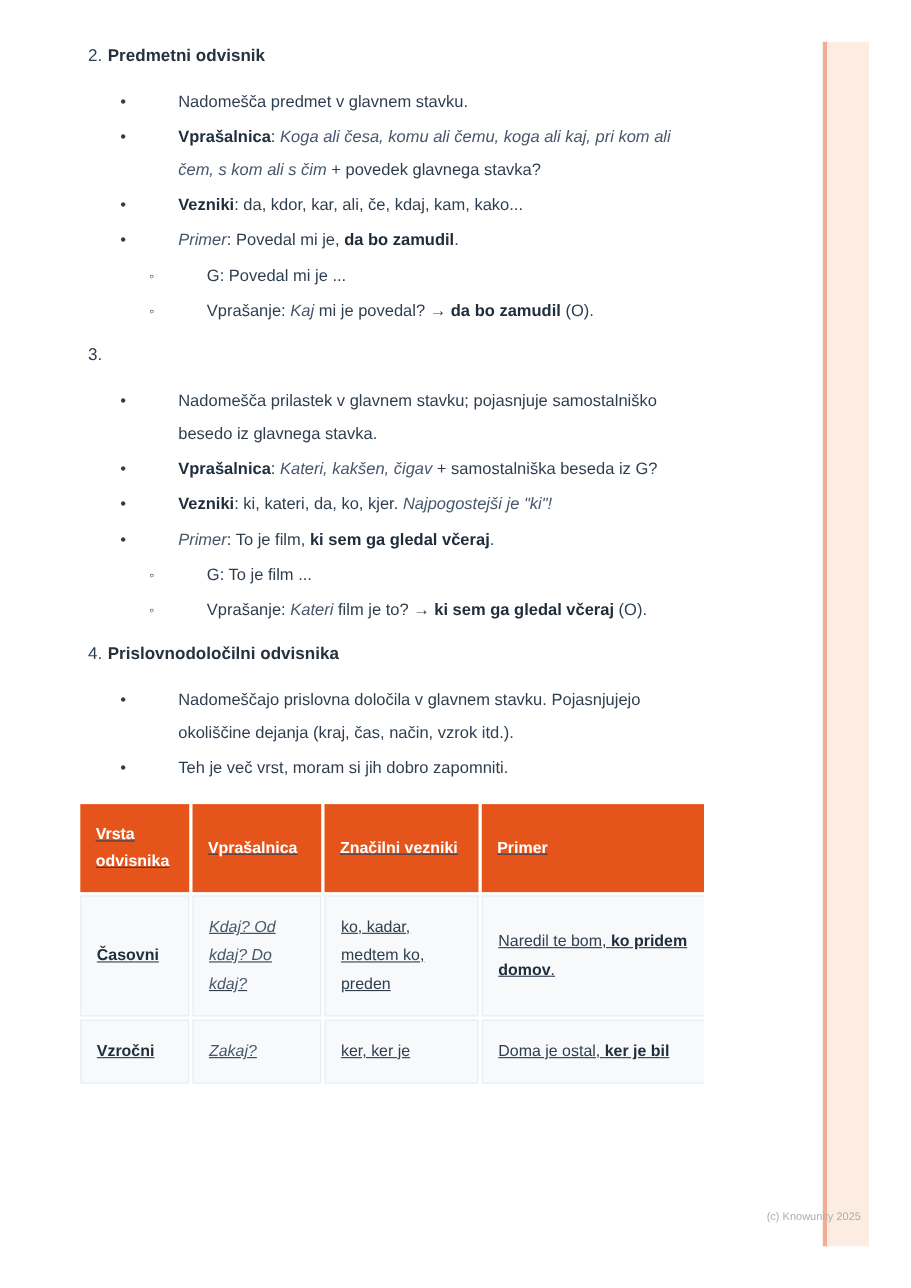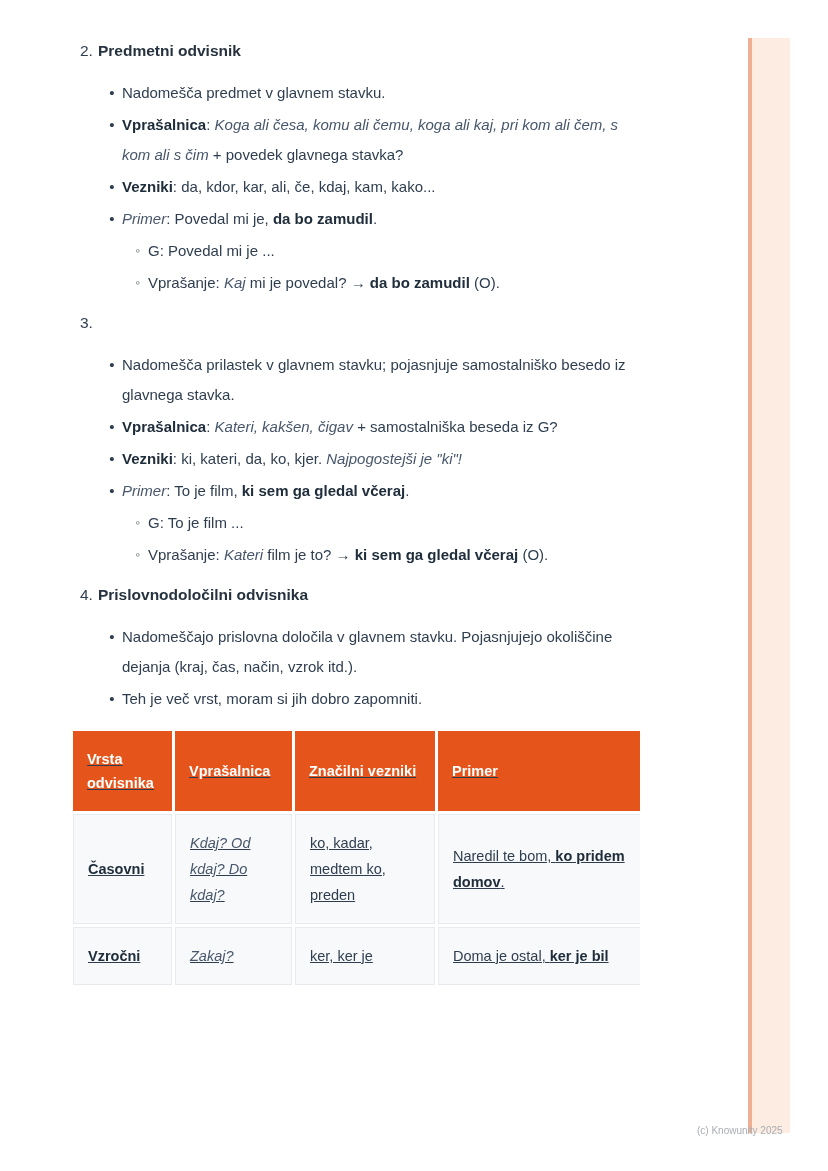"Nadomešča predmet v glavnem stavku." .txt { margin-left: none -> 40px }
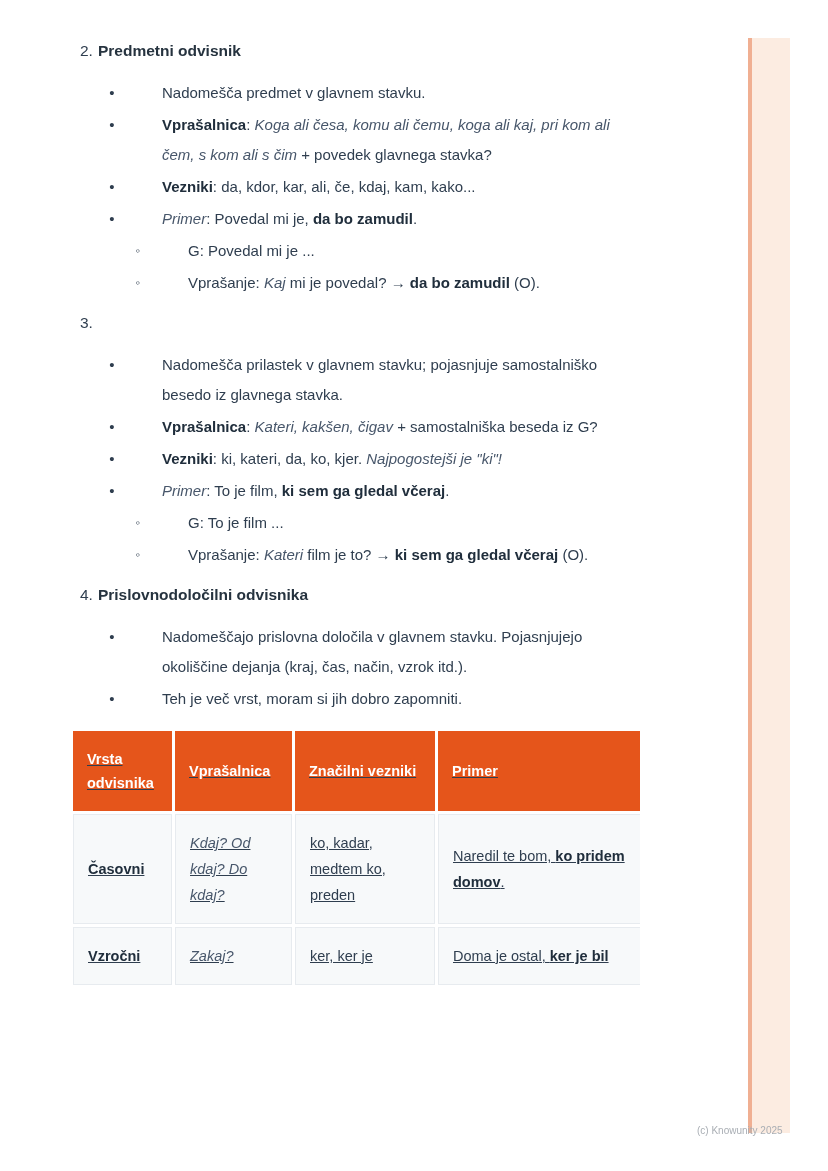"(c) Knowunity 2025" .copyright { margin-top: 24px -> none }
